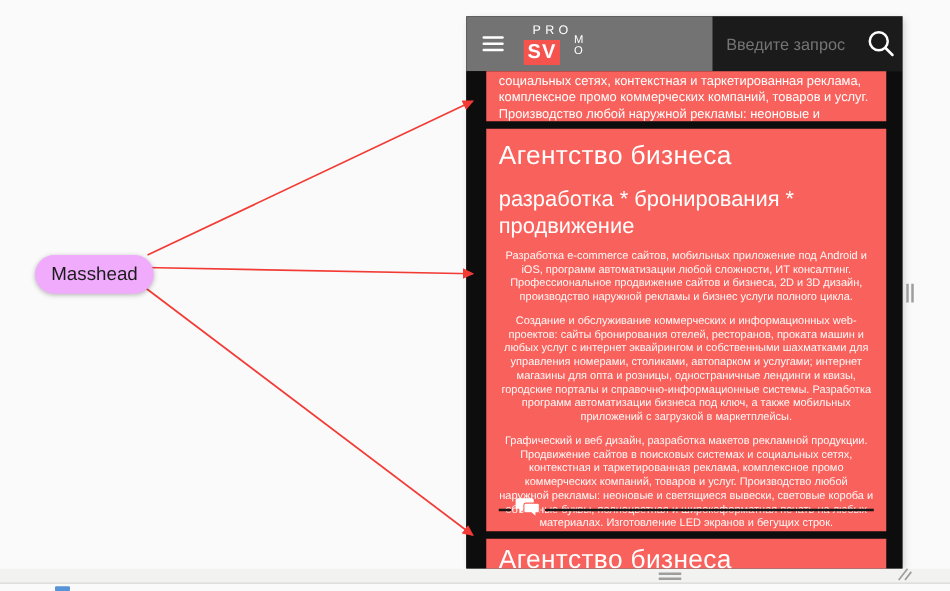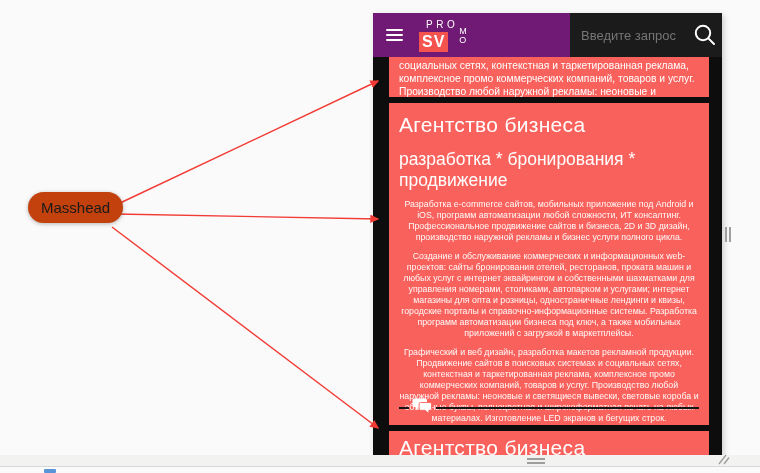"PRO" .app-header { background: #701a75 -> #737373 }
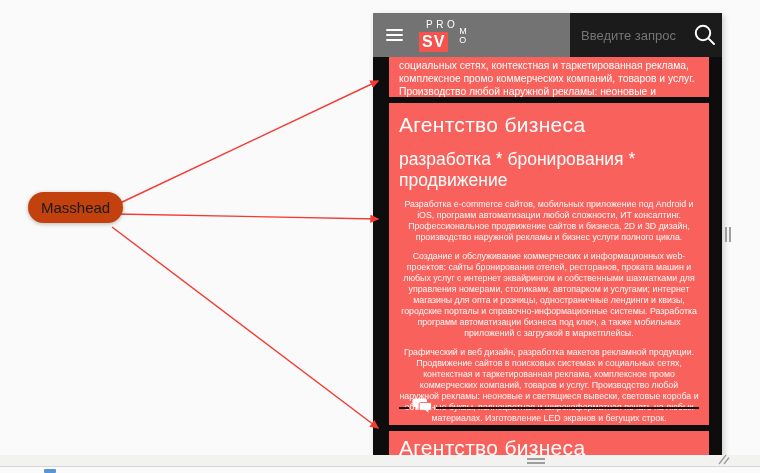"Masshead" .ann-label { background: #c2410c -> #f0abfc; top: 192px -> 204px }
